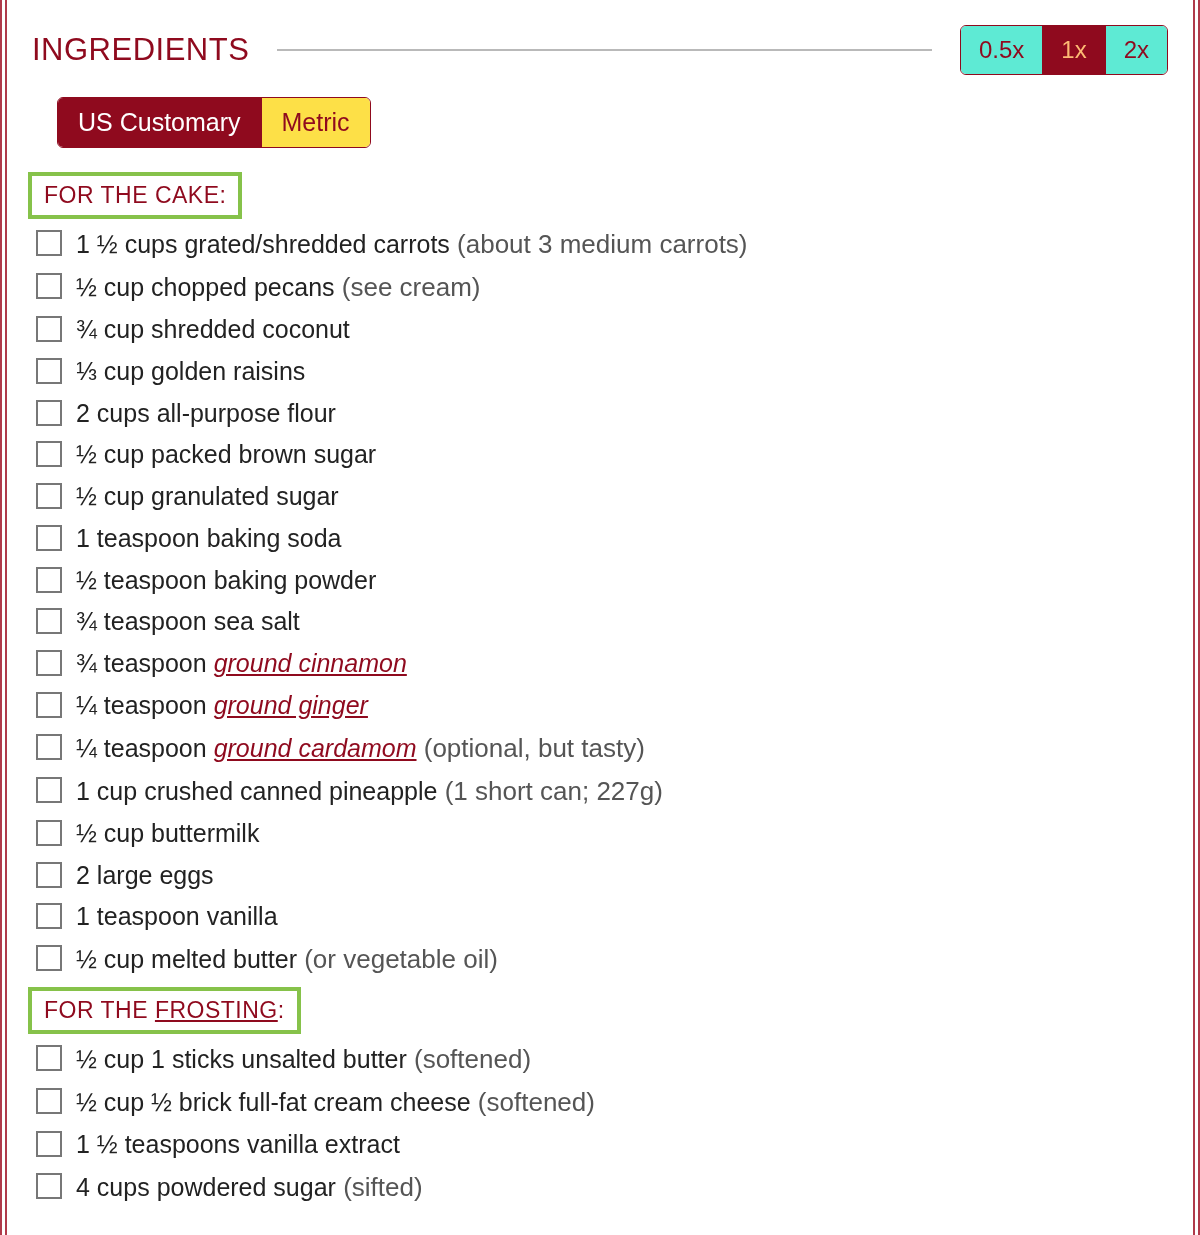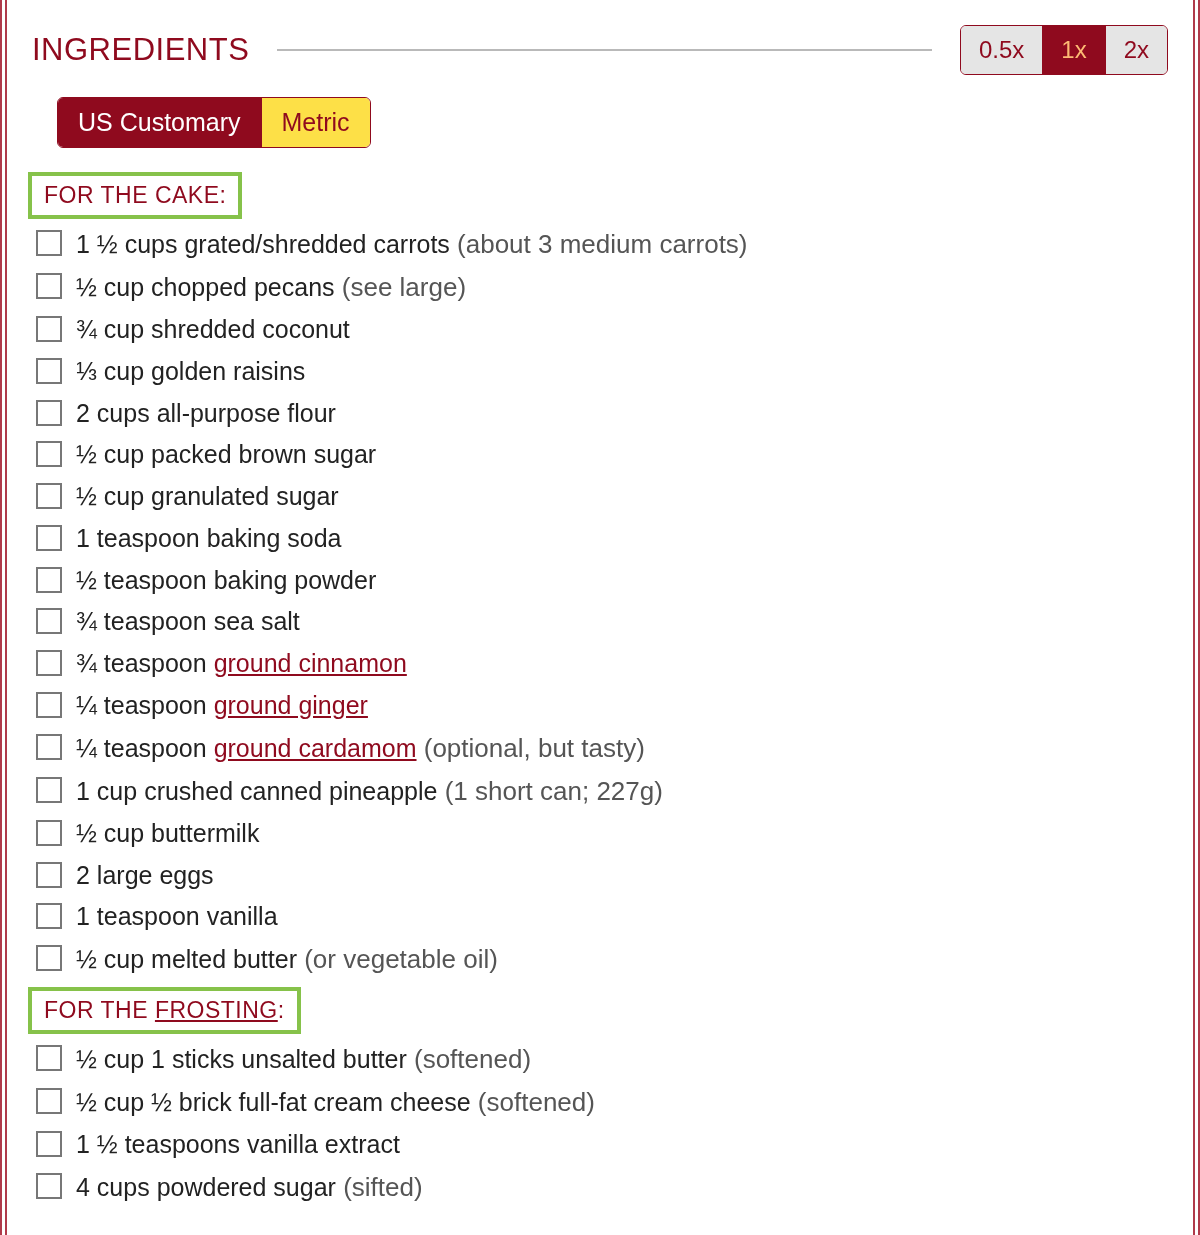"0.5x" .scale-btn { background: #e5e5e5 -> #5eead4 }
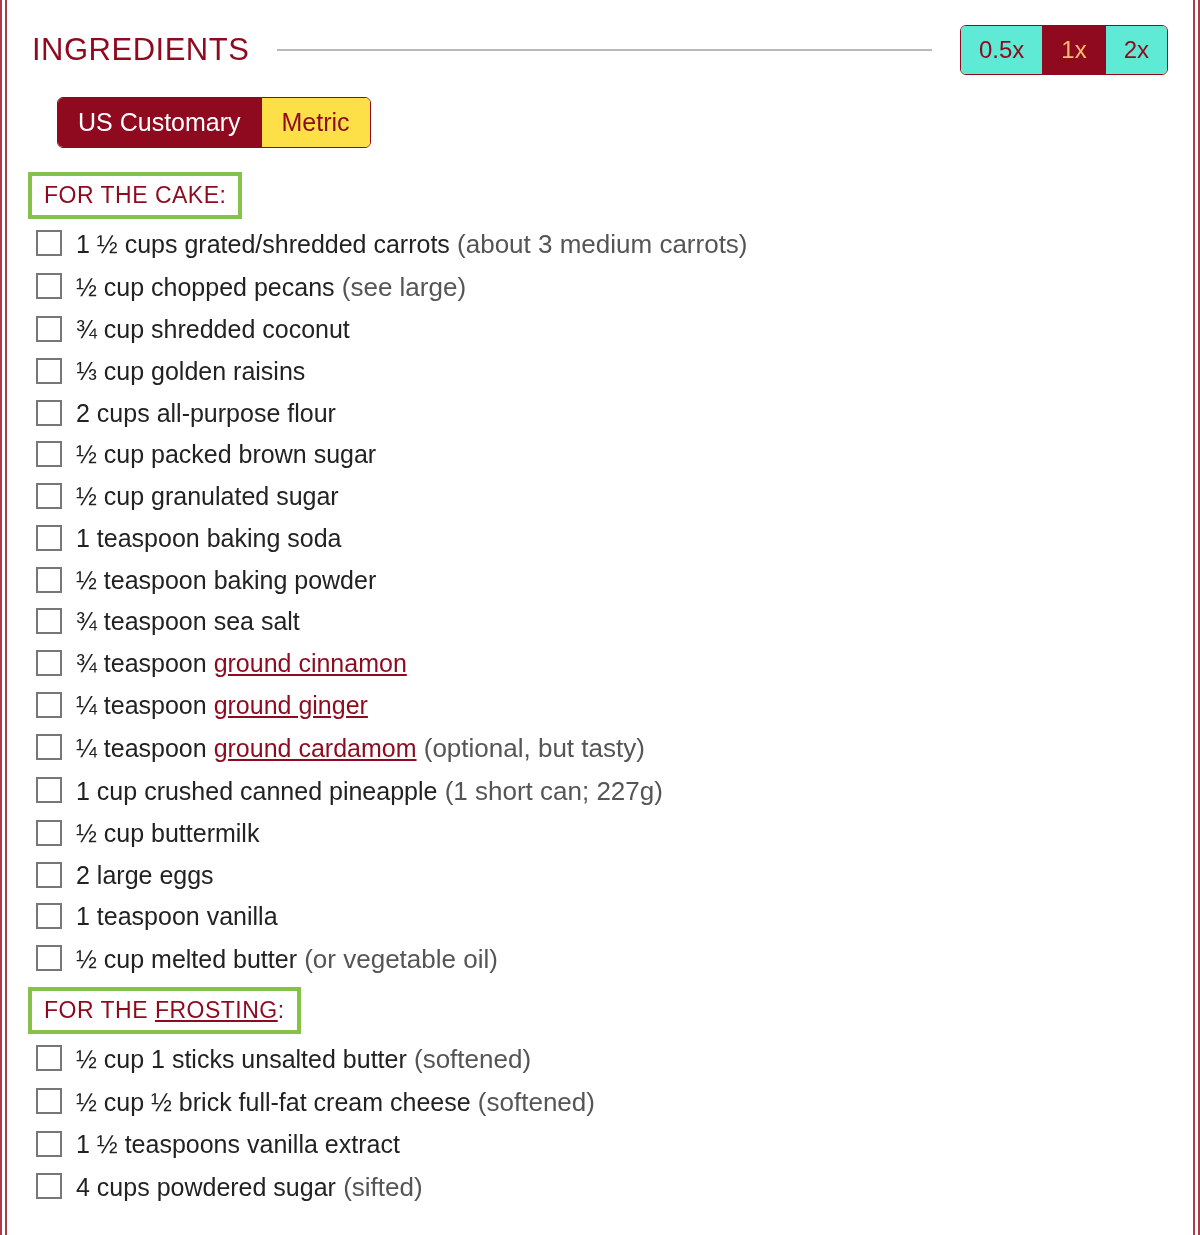"(see large)" span.note { text: large -> cream }
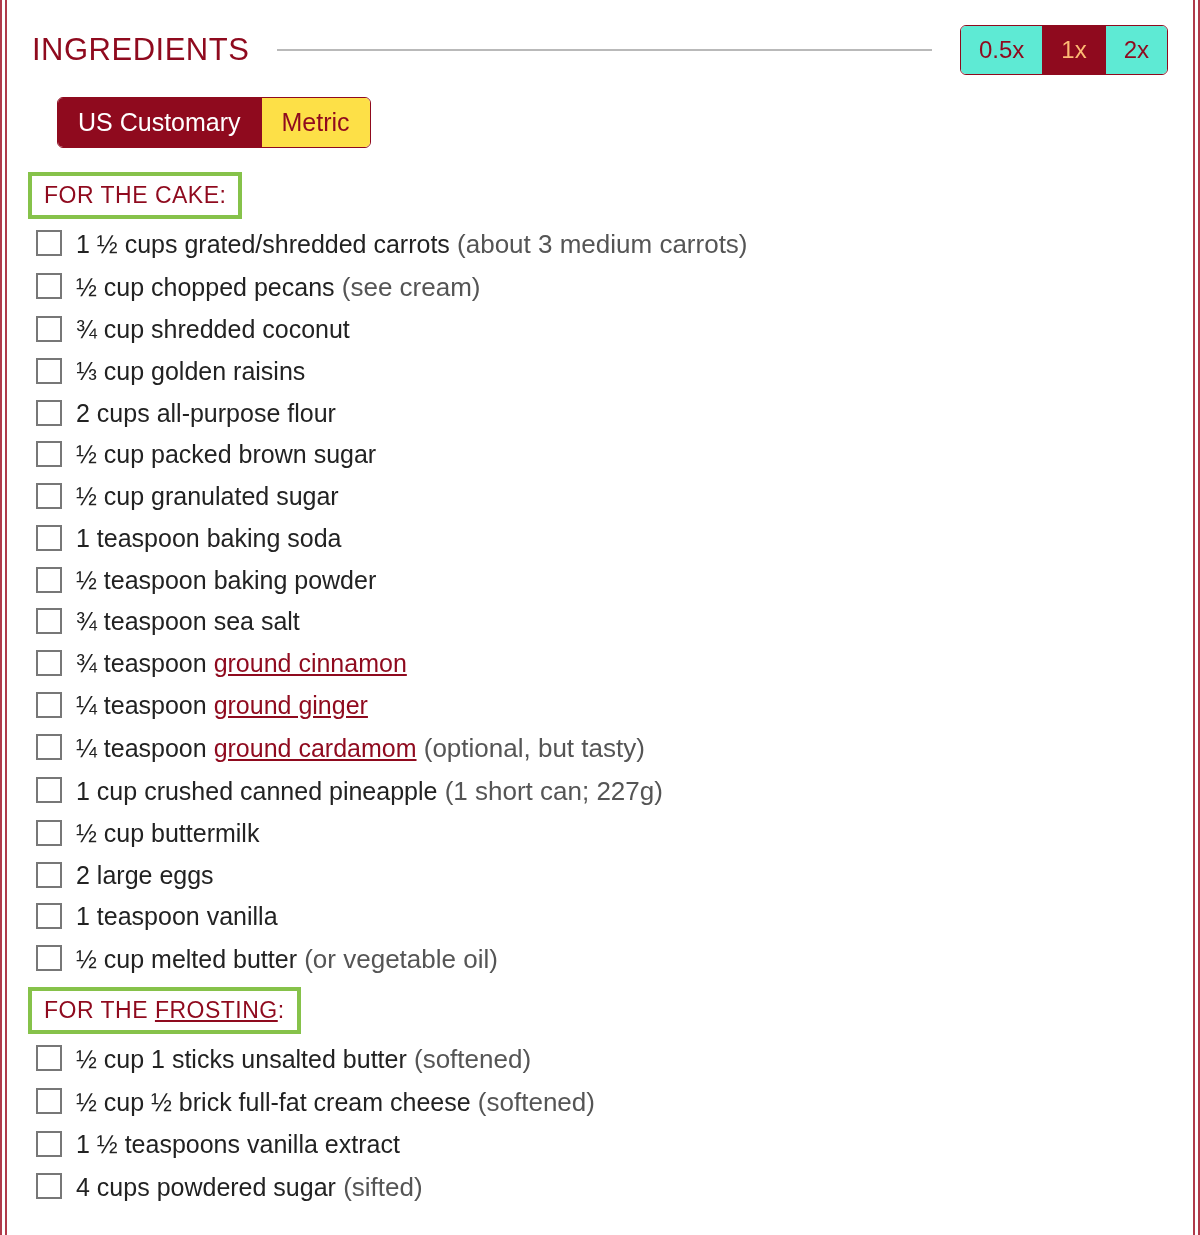"ground cinnamon" .txt .link { font-style: none -> italic }
